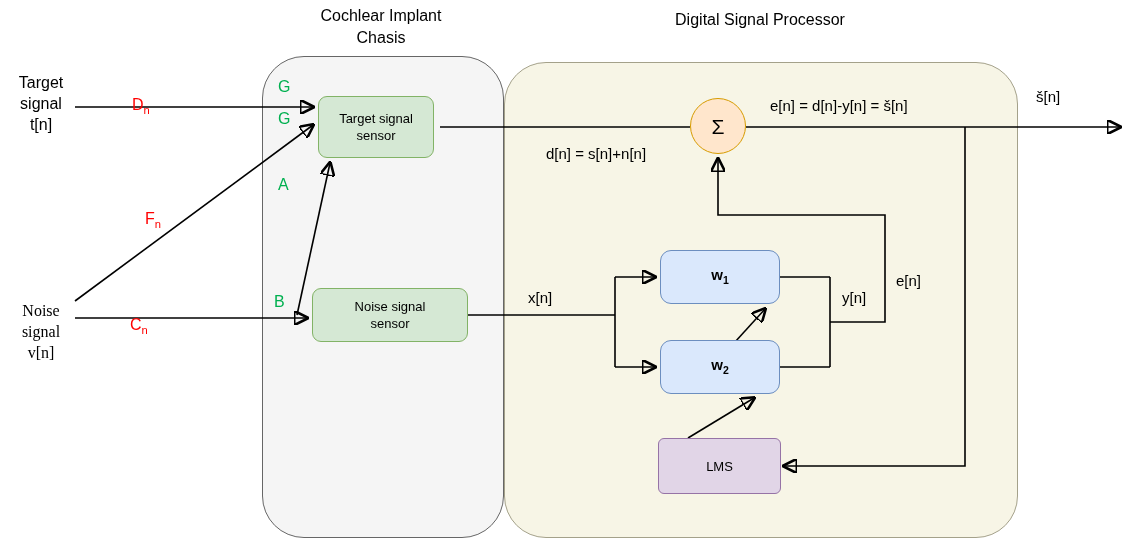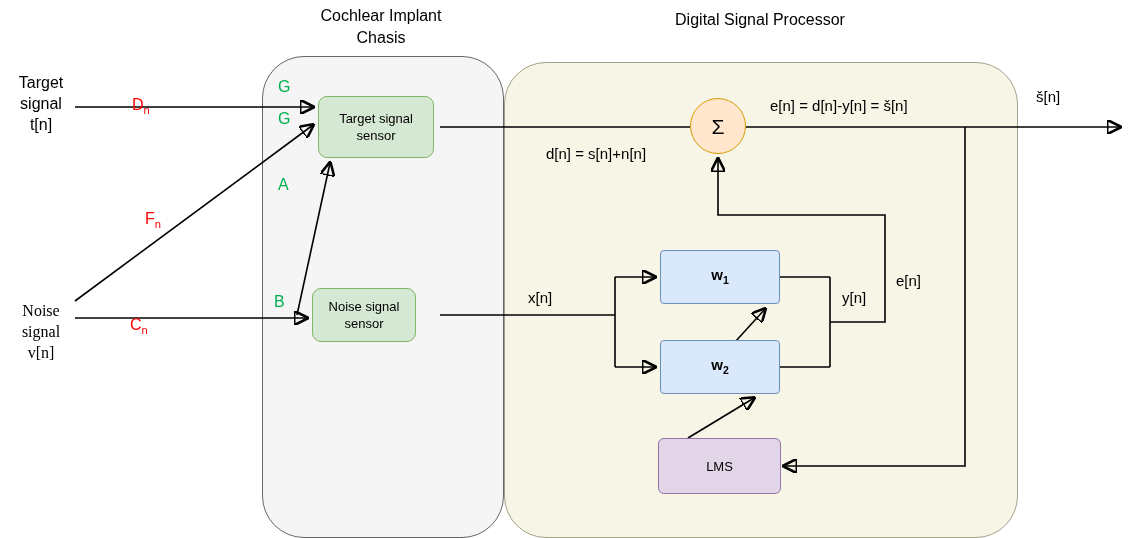"w1" .block.weight { border-radius: 4px -> 11px }
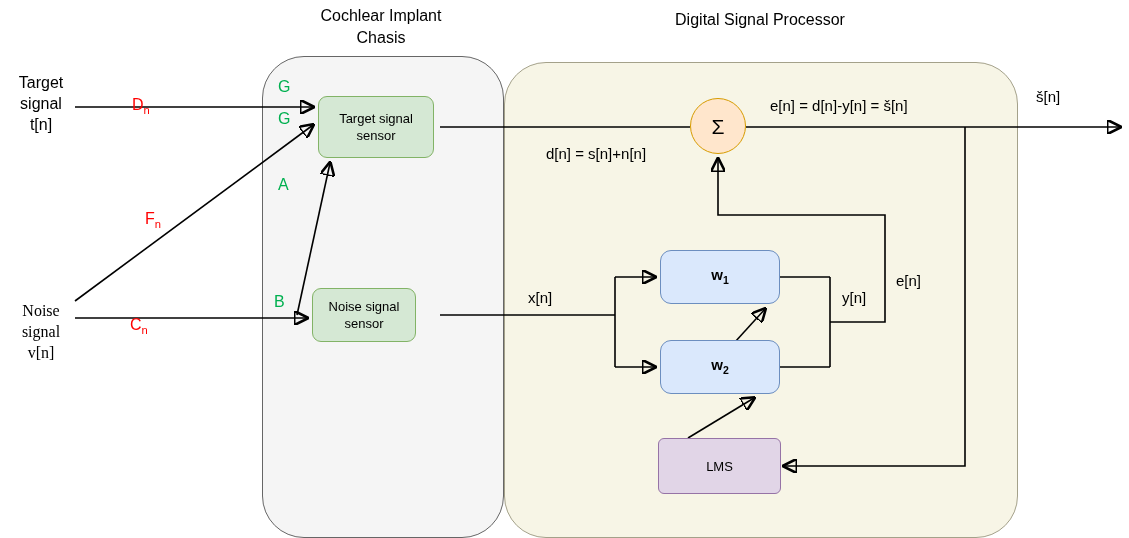"Noise signal" .block.noise-sensor { width: 104px -> 156px }
